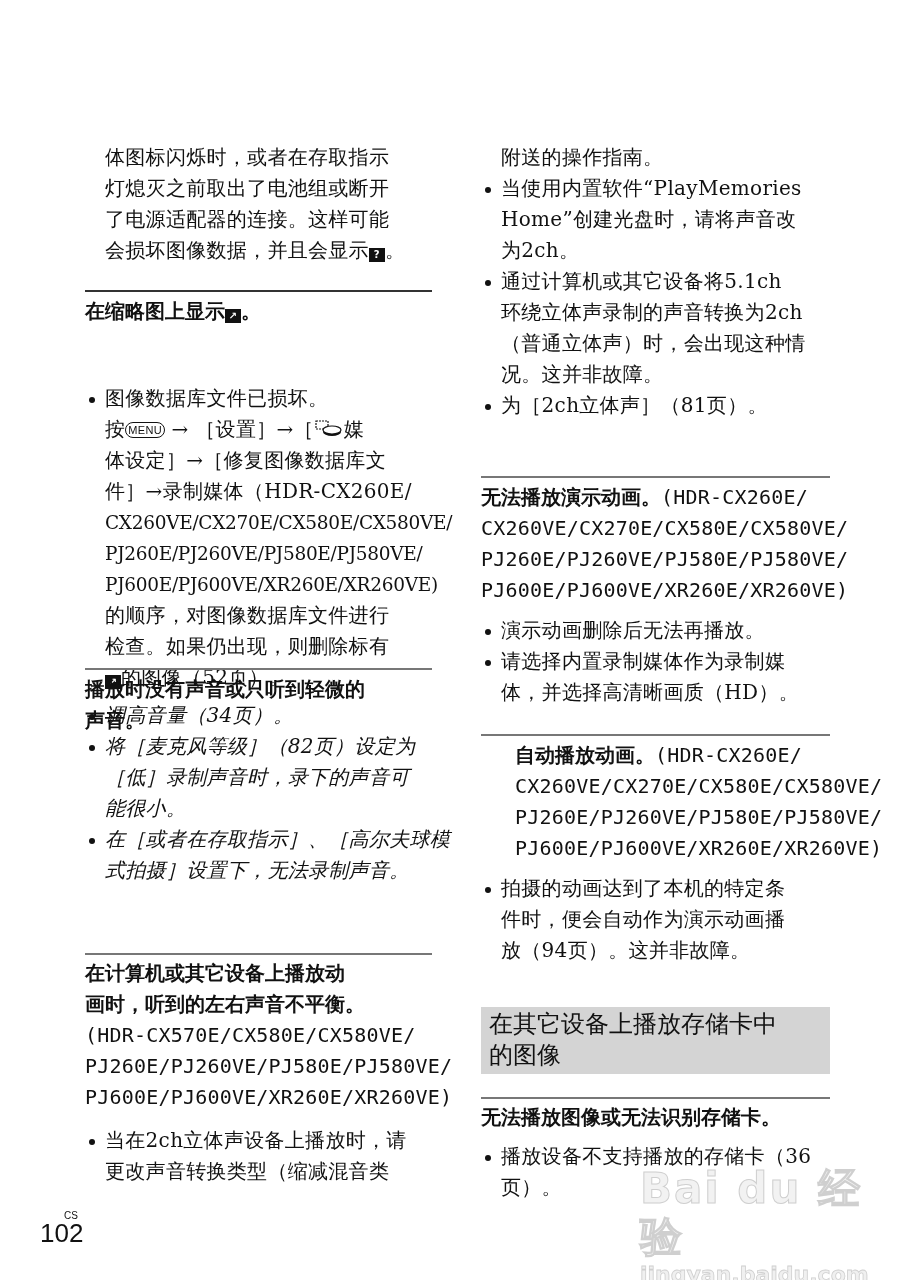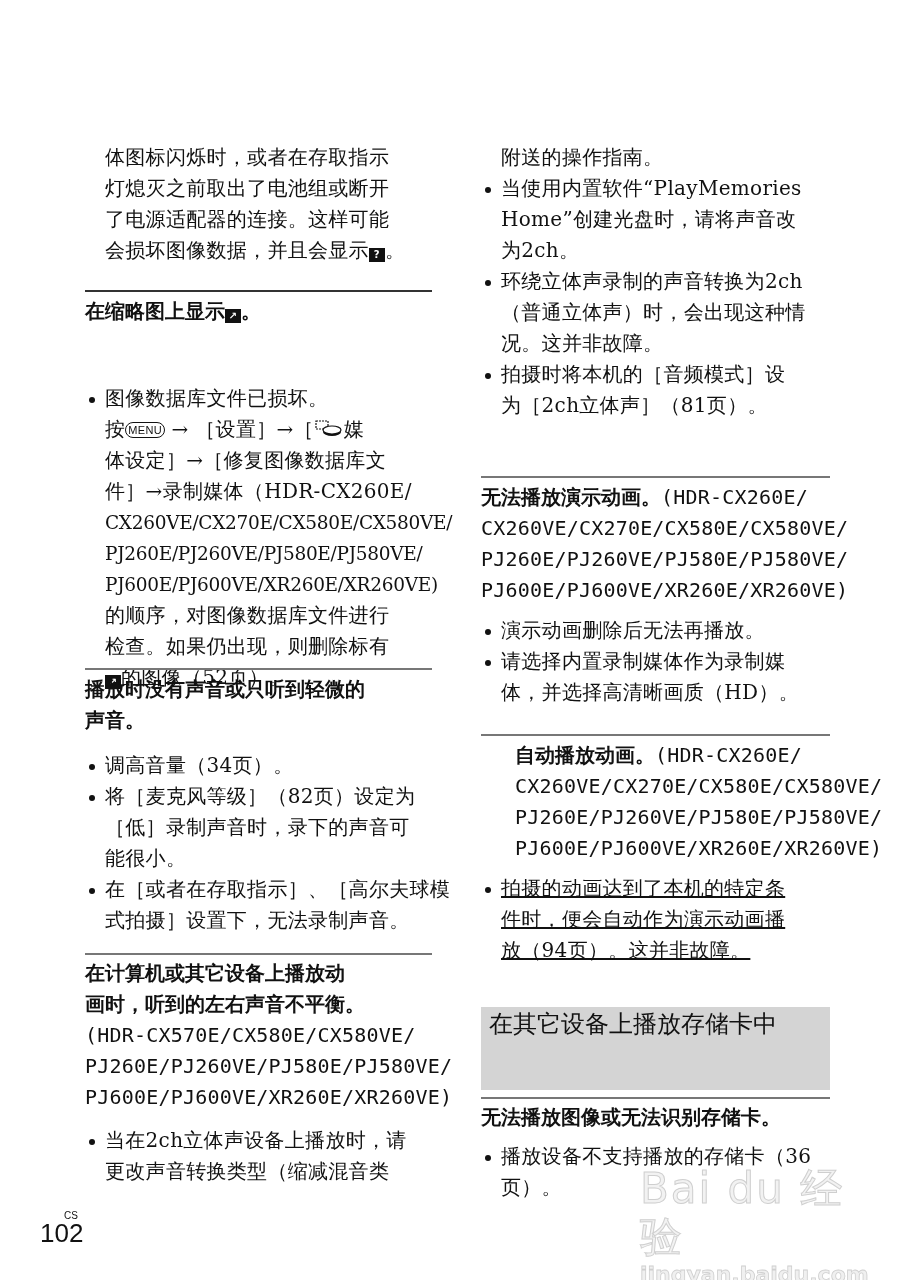"通过计算机或其它设备将5.1ch" div { html: none -> <div>通过计算机或其它设备将5.1ch</div> }
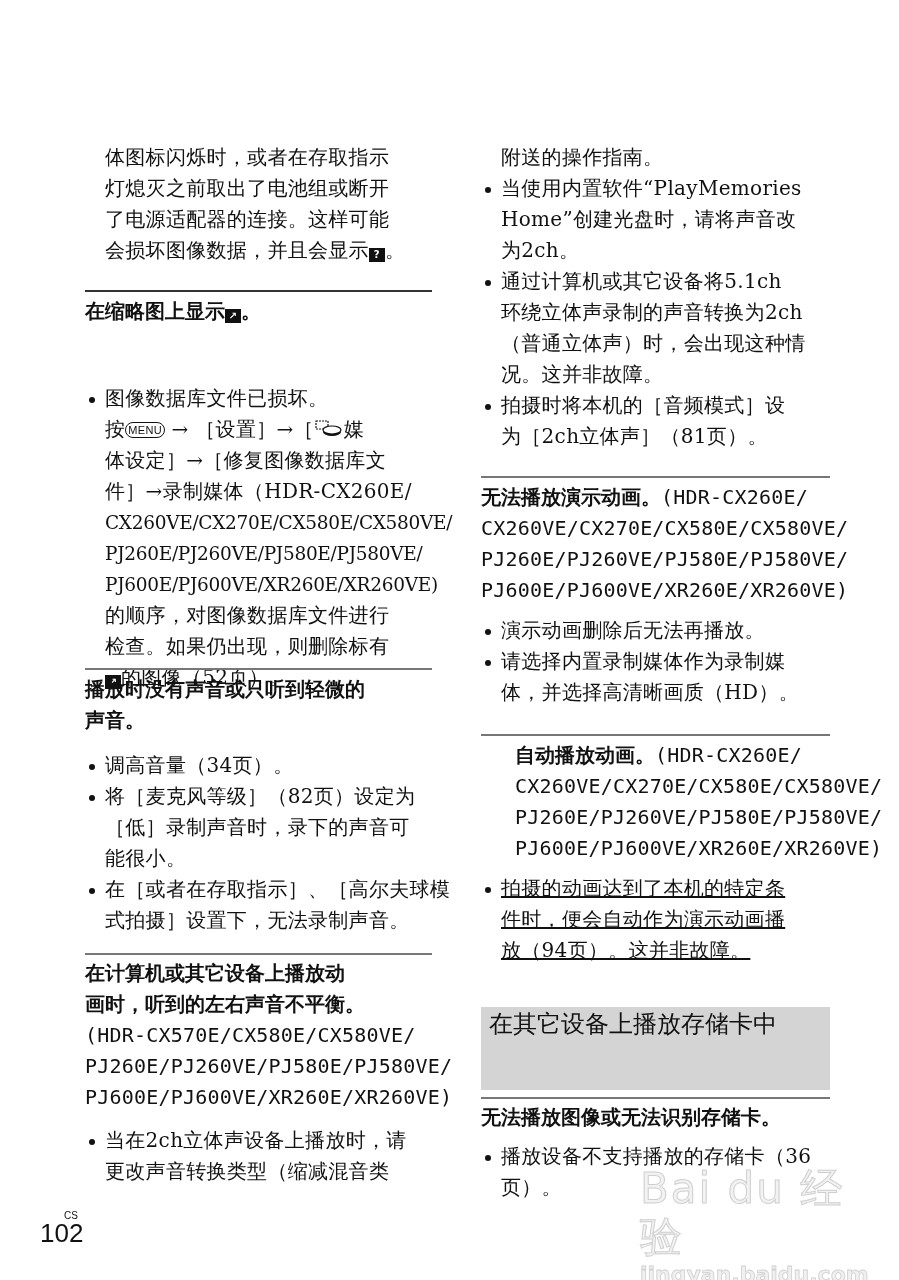"拍摄时将本机的［音频模式］设" div { html: <div>拍摄时将本机的［音频模式］设</div> -> none }
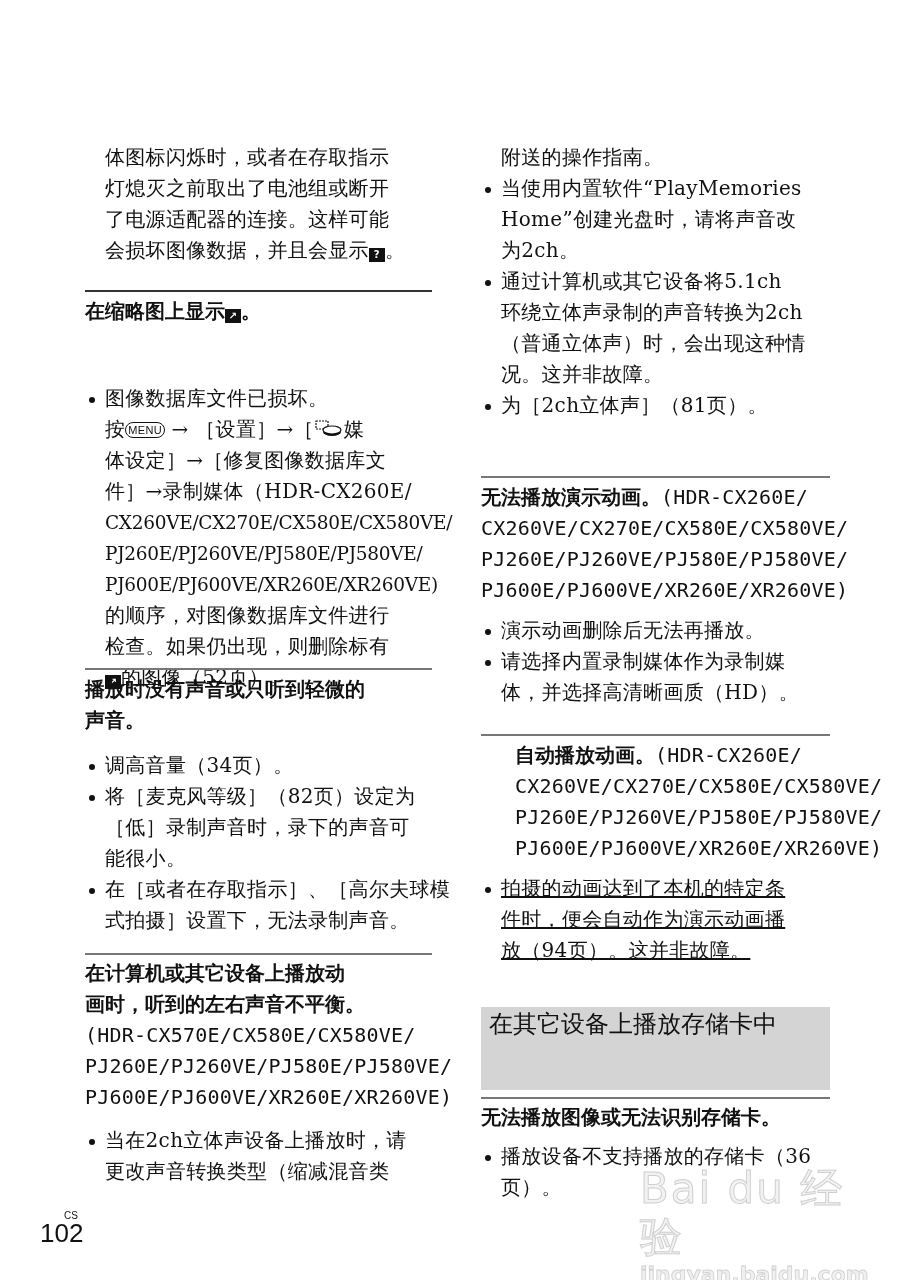"调高音量（34页）。" div.abs { font-style: none -> italic; top: 750px -> 700px }
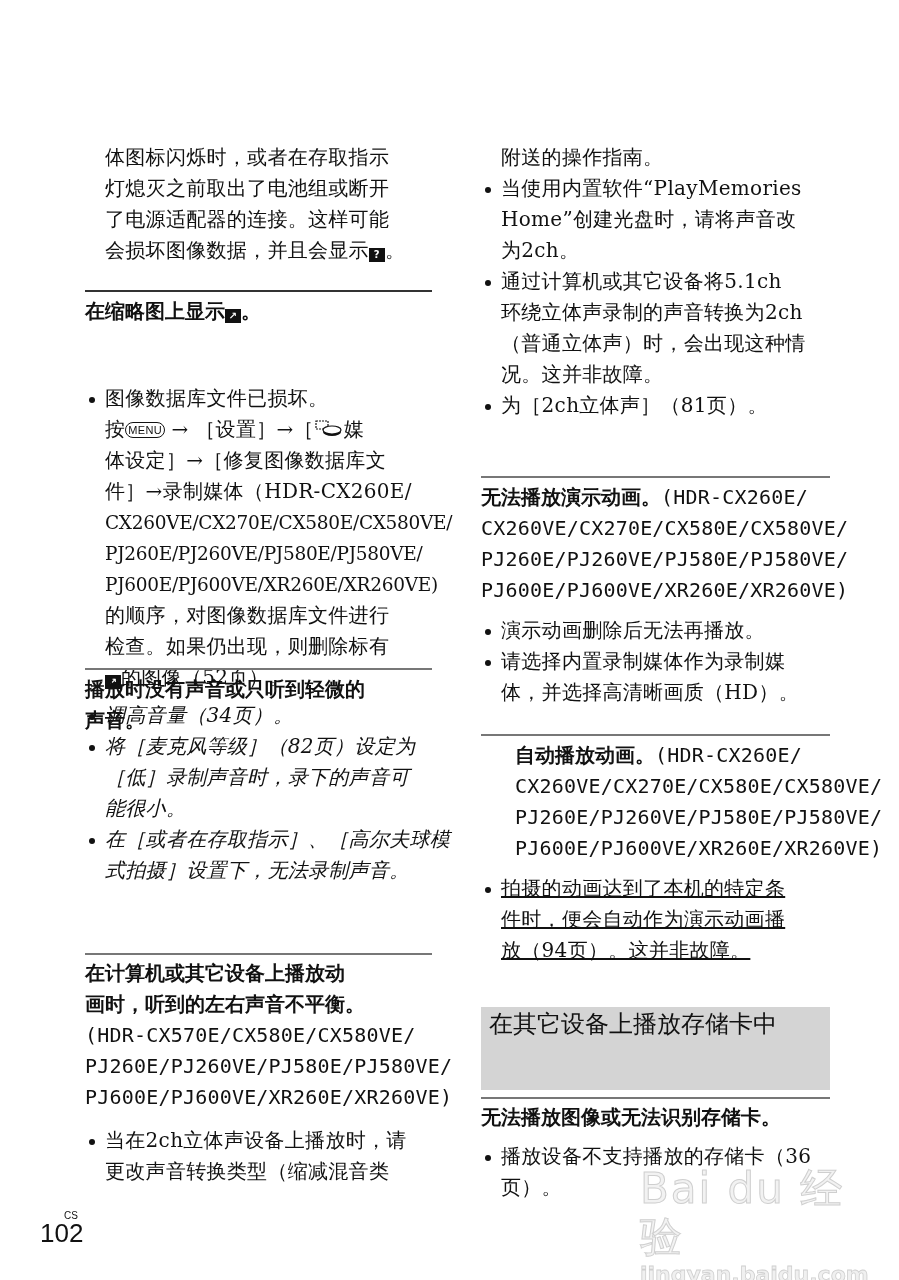"拍摄的动画达到了本机的特定条" div.abs { text-decoration: underline -> none }
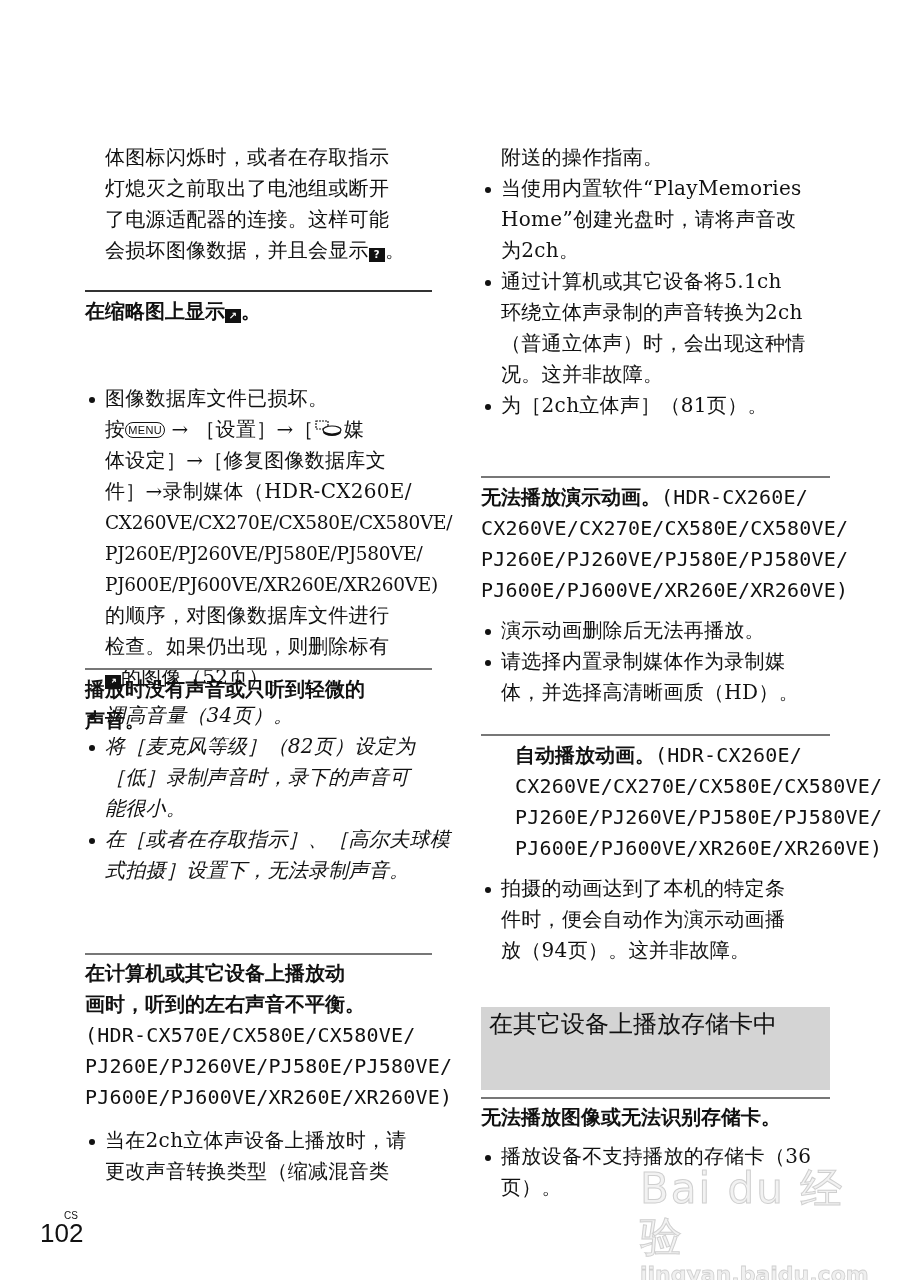"在其它设备上播放存储卡中" div.section-band { height: 83px -> 67px }
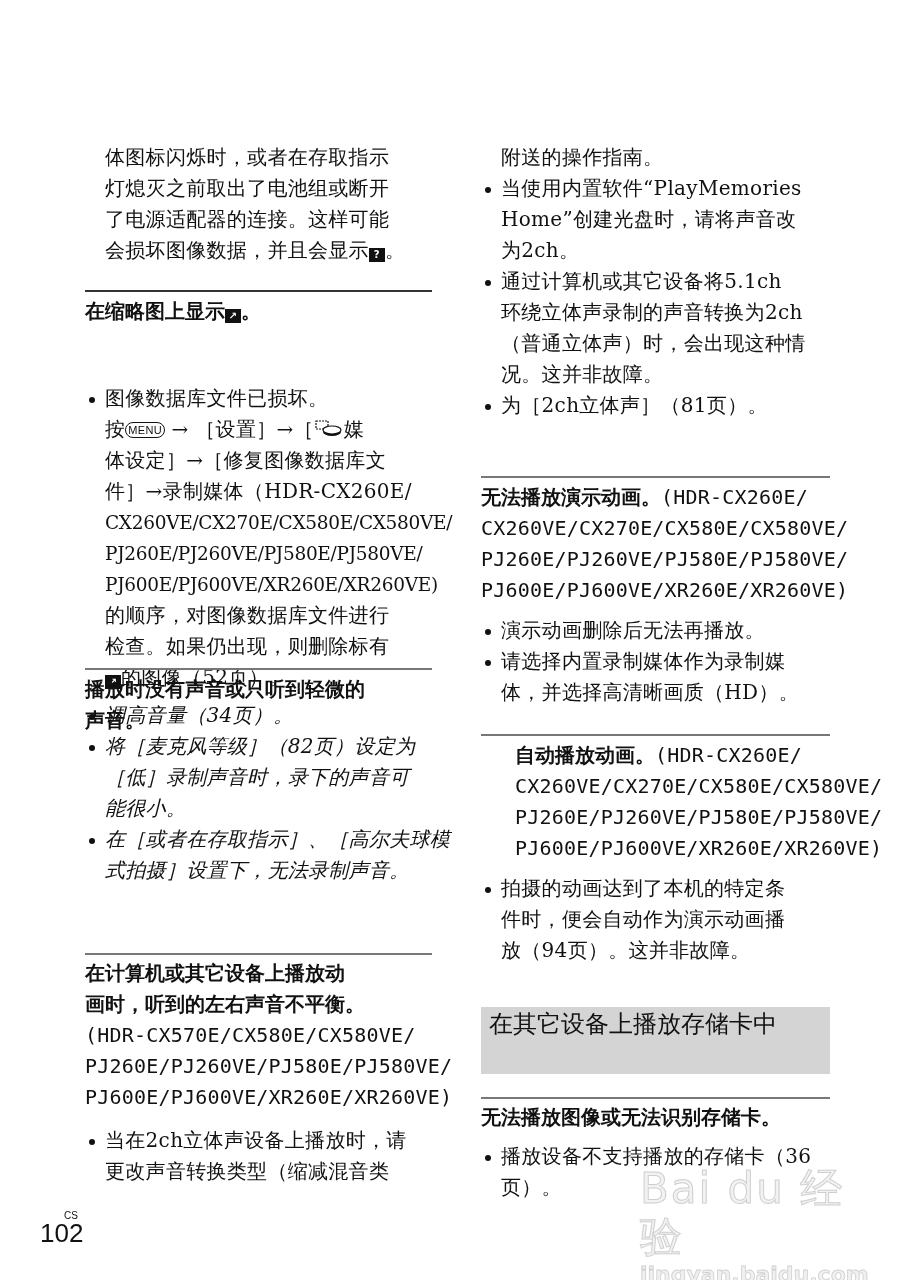"的图像" div { html: none -> <div>的图像</div> }
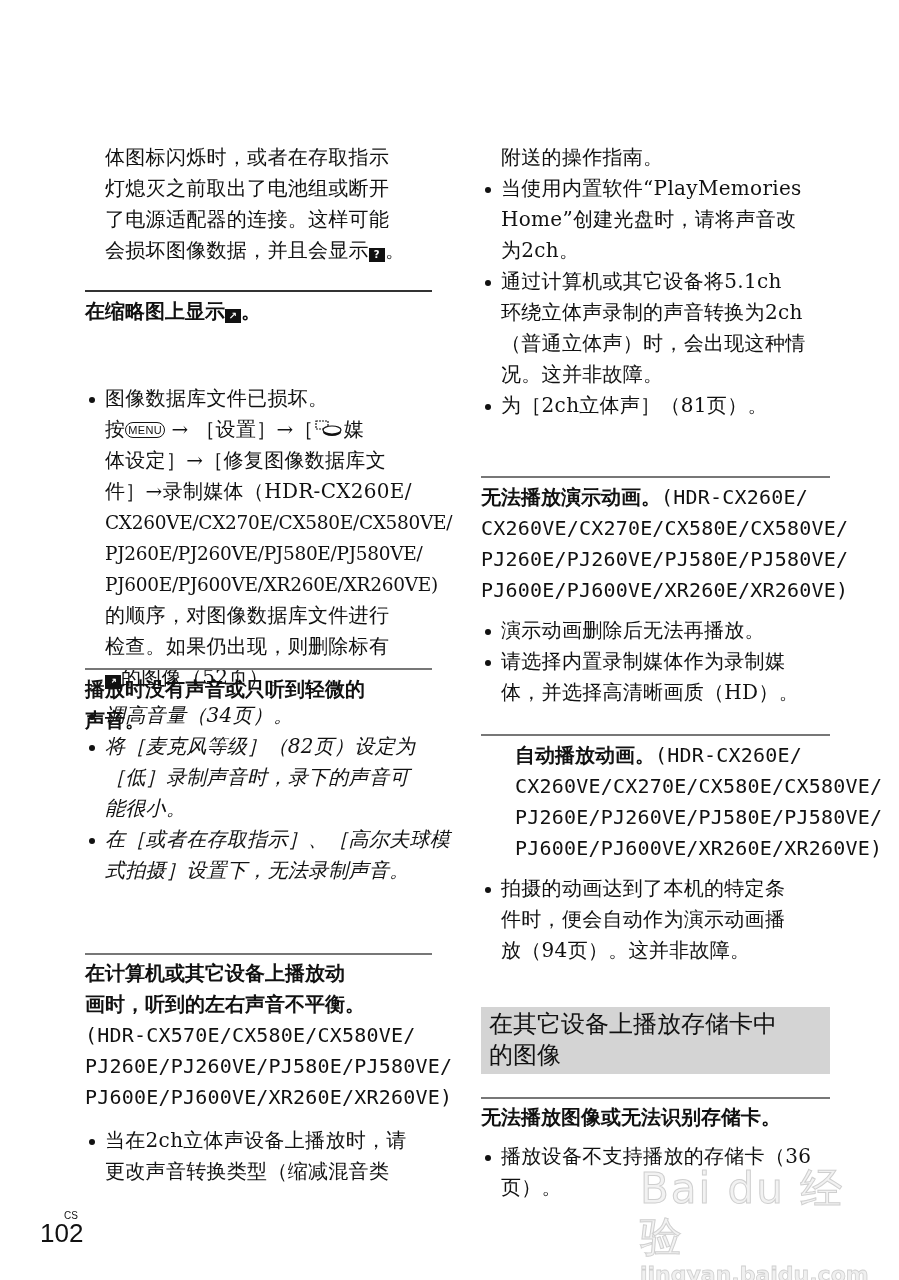"Bai du 经验" .wm-main { font-weight: normal -> bold }
